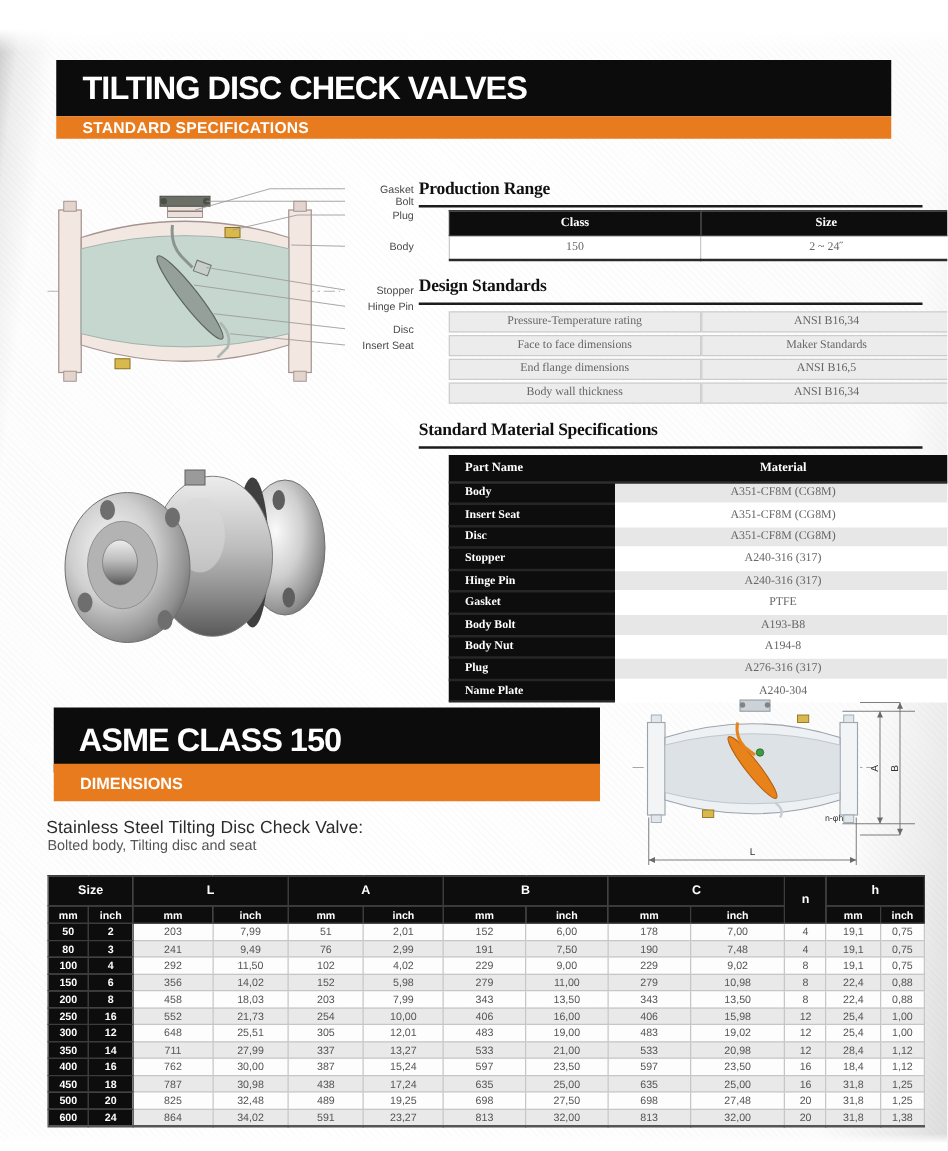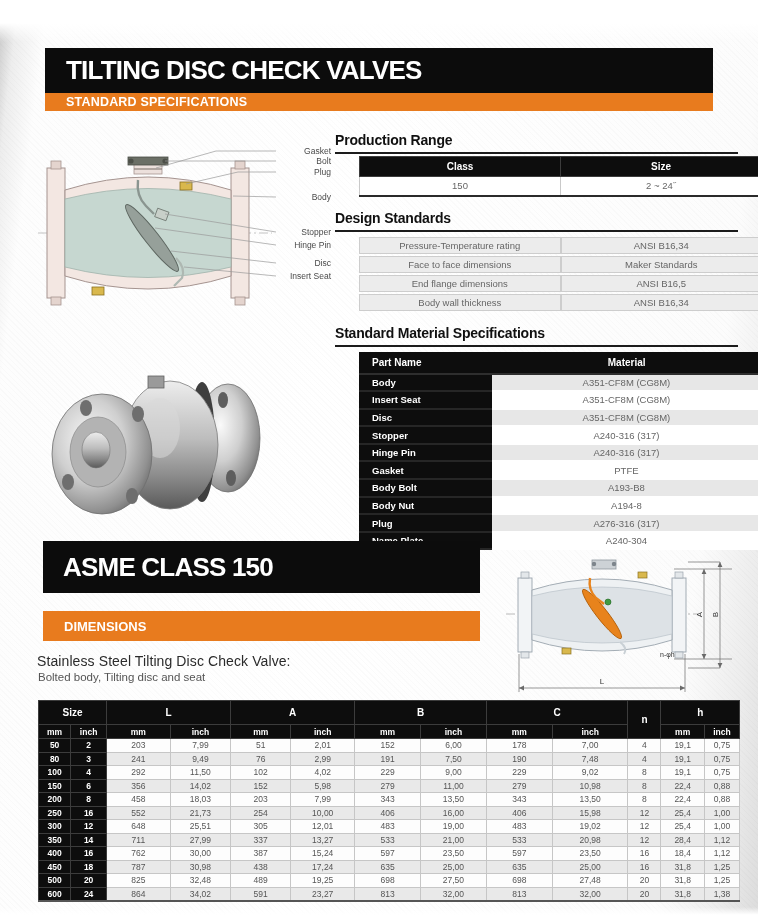"Production Range" .right-col { font-family: none -> Liberation Serif, serif; top: 132px -> 144px }
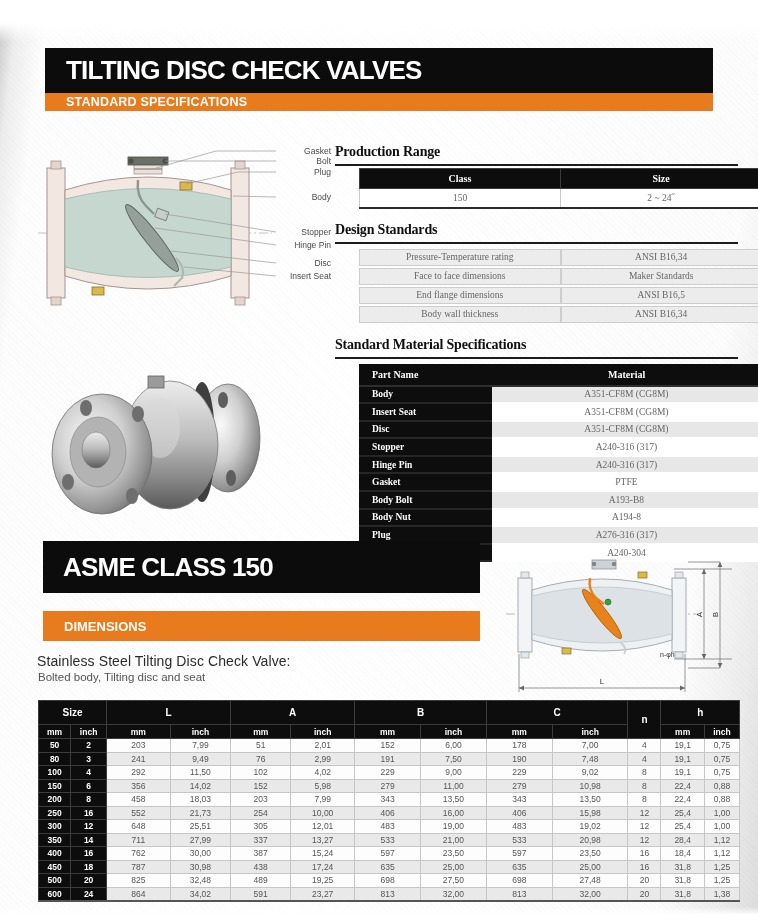"ASME CLASS 150" .asme-bar { top: 541px -> 566px }
